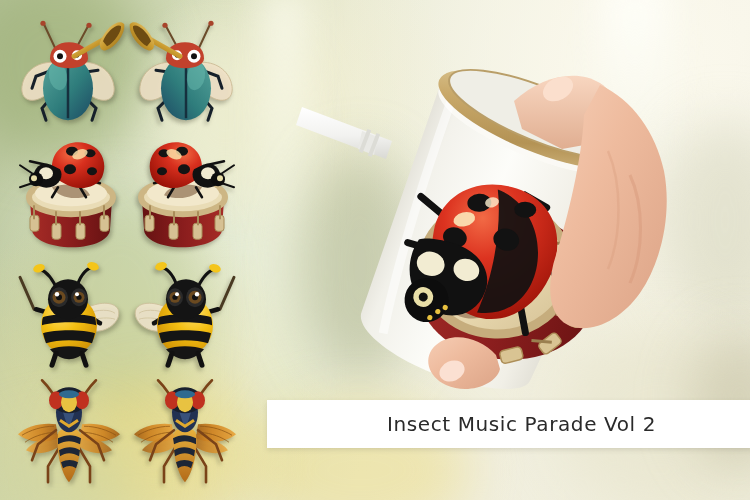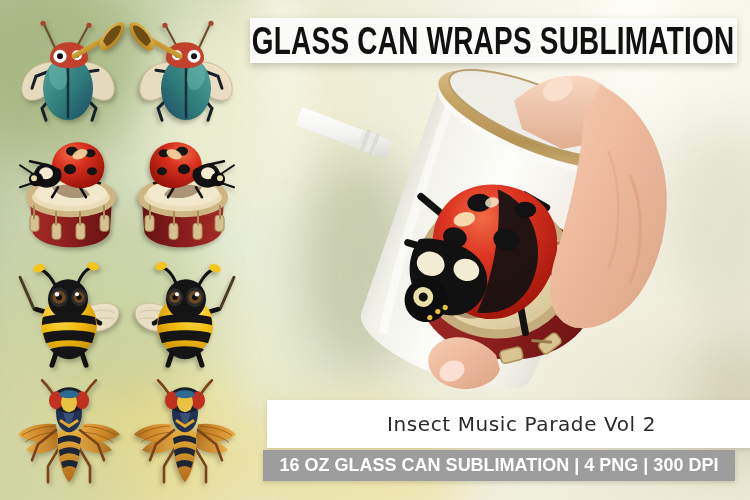"GLASS CAN WRAPS SUBLIMATION" div.title-bar { html: <div> <div>GLASS CAN WRAPS SUBLIMATION</div> </div> -> none }
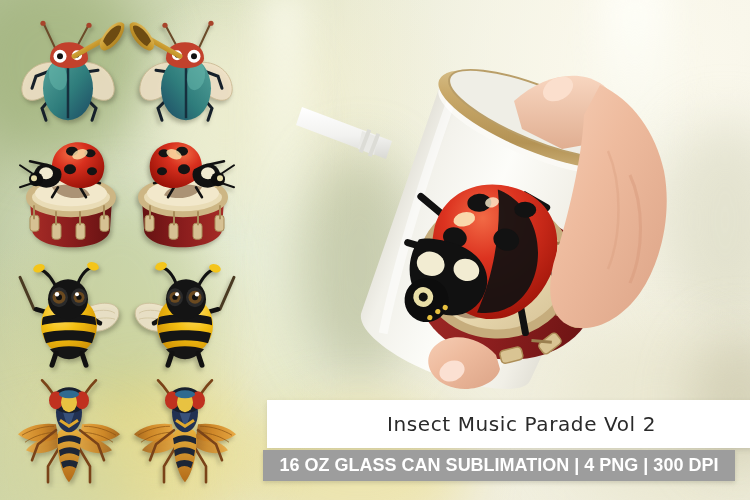"16 OZ GLASS CAN SUBLIMATION" div.specs-bar { html: <div> <div>16 OZ GLASS CAN SUBLIMATION | 4 PNG | 300 DPI</div> </div> -> none }
